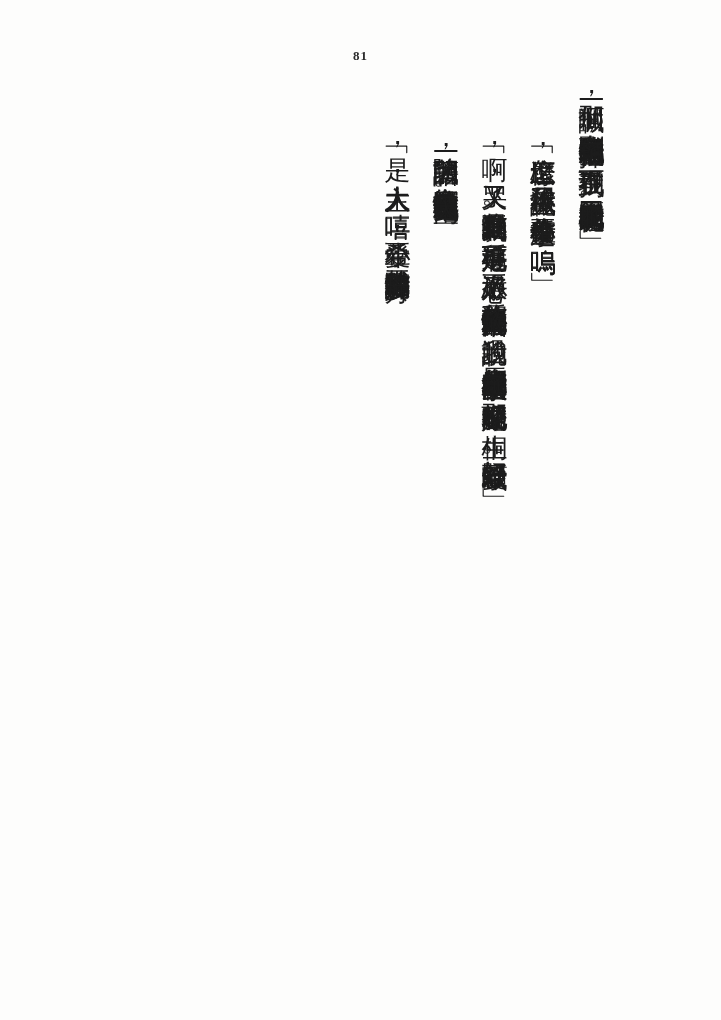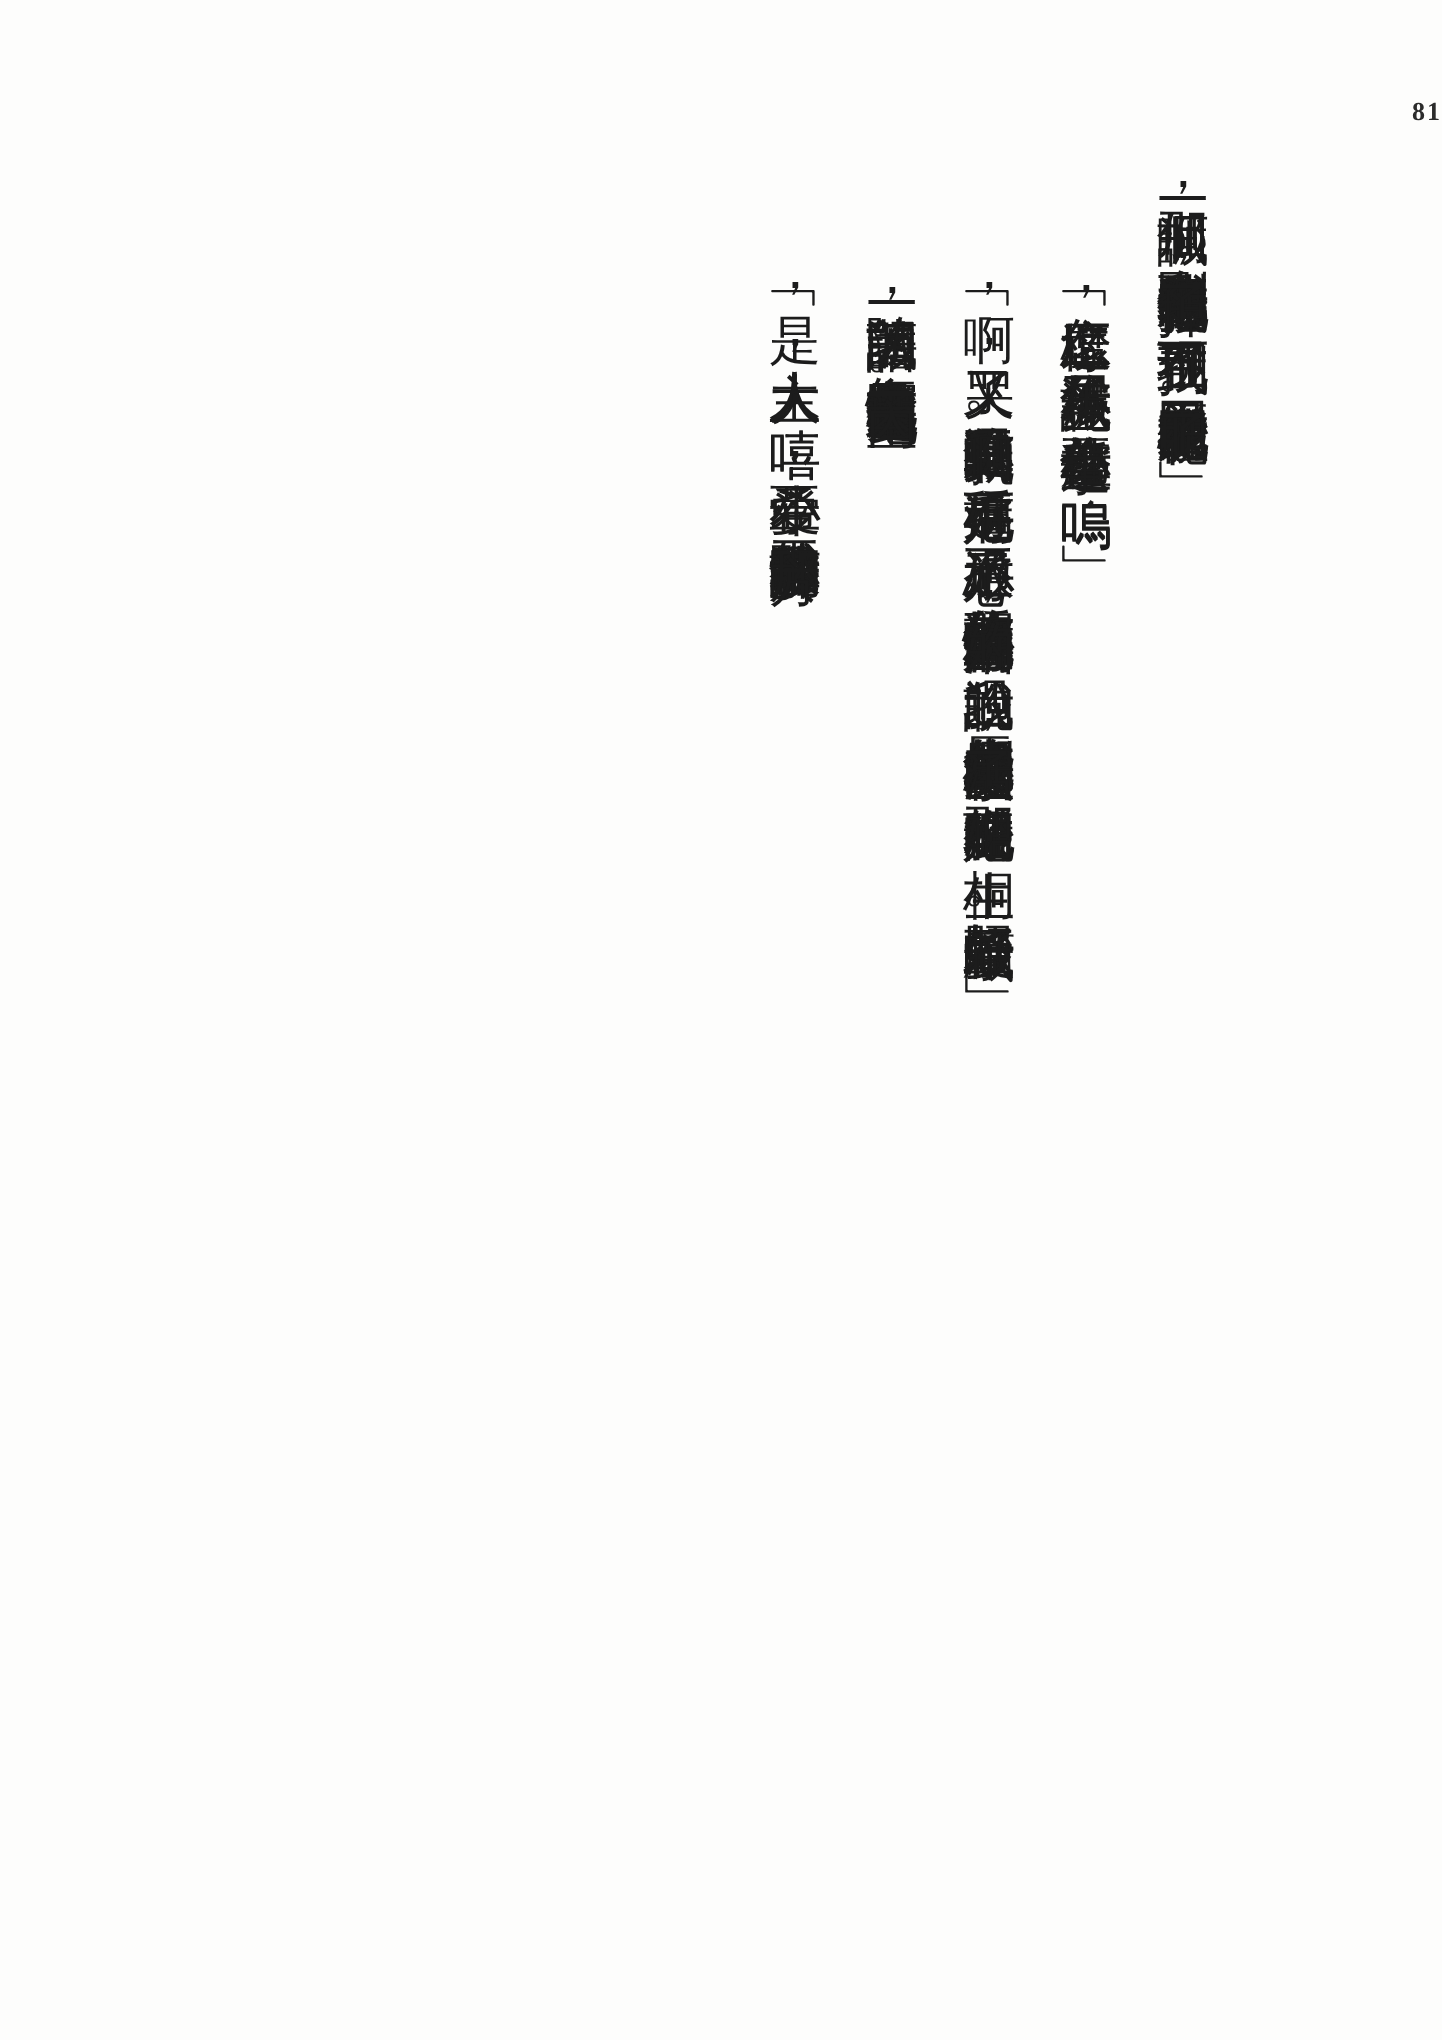"81" .page-number { text-align: right -> center }
